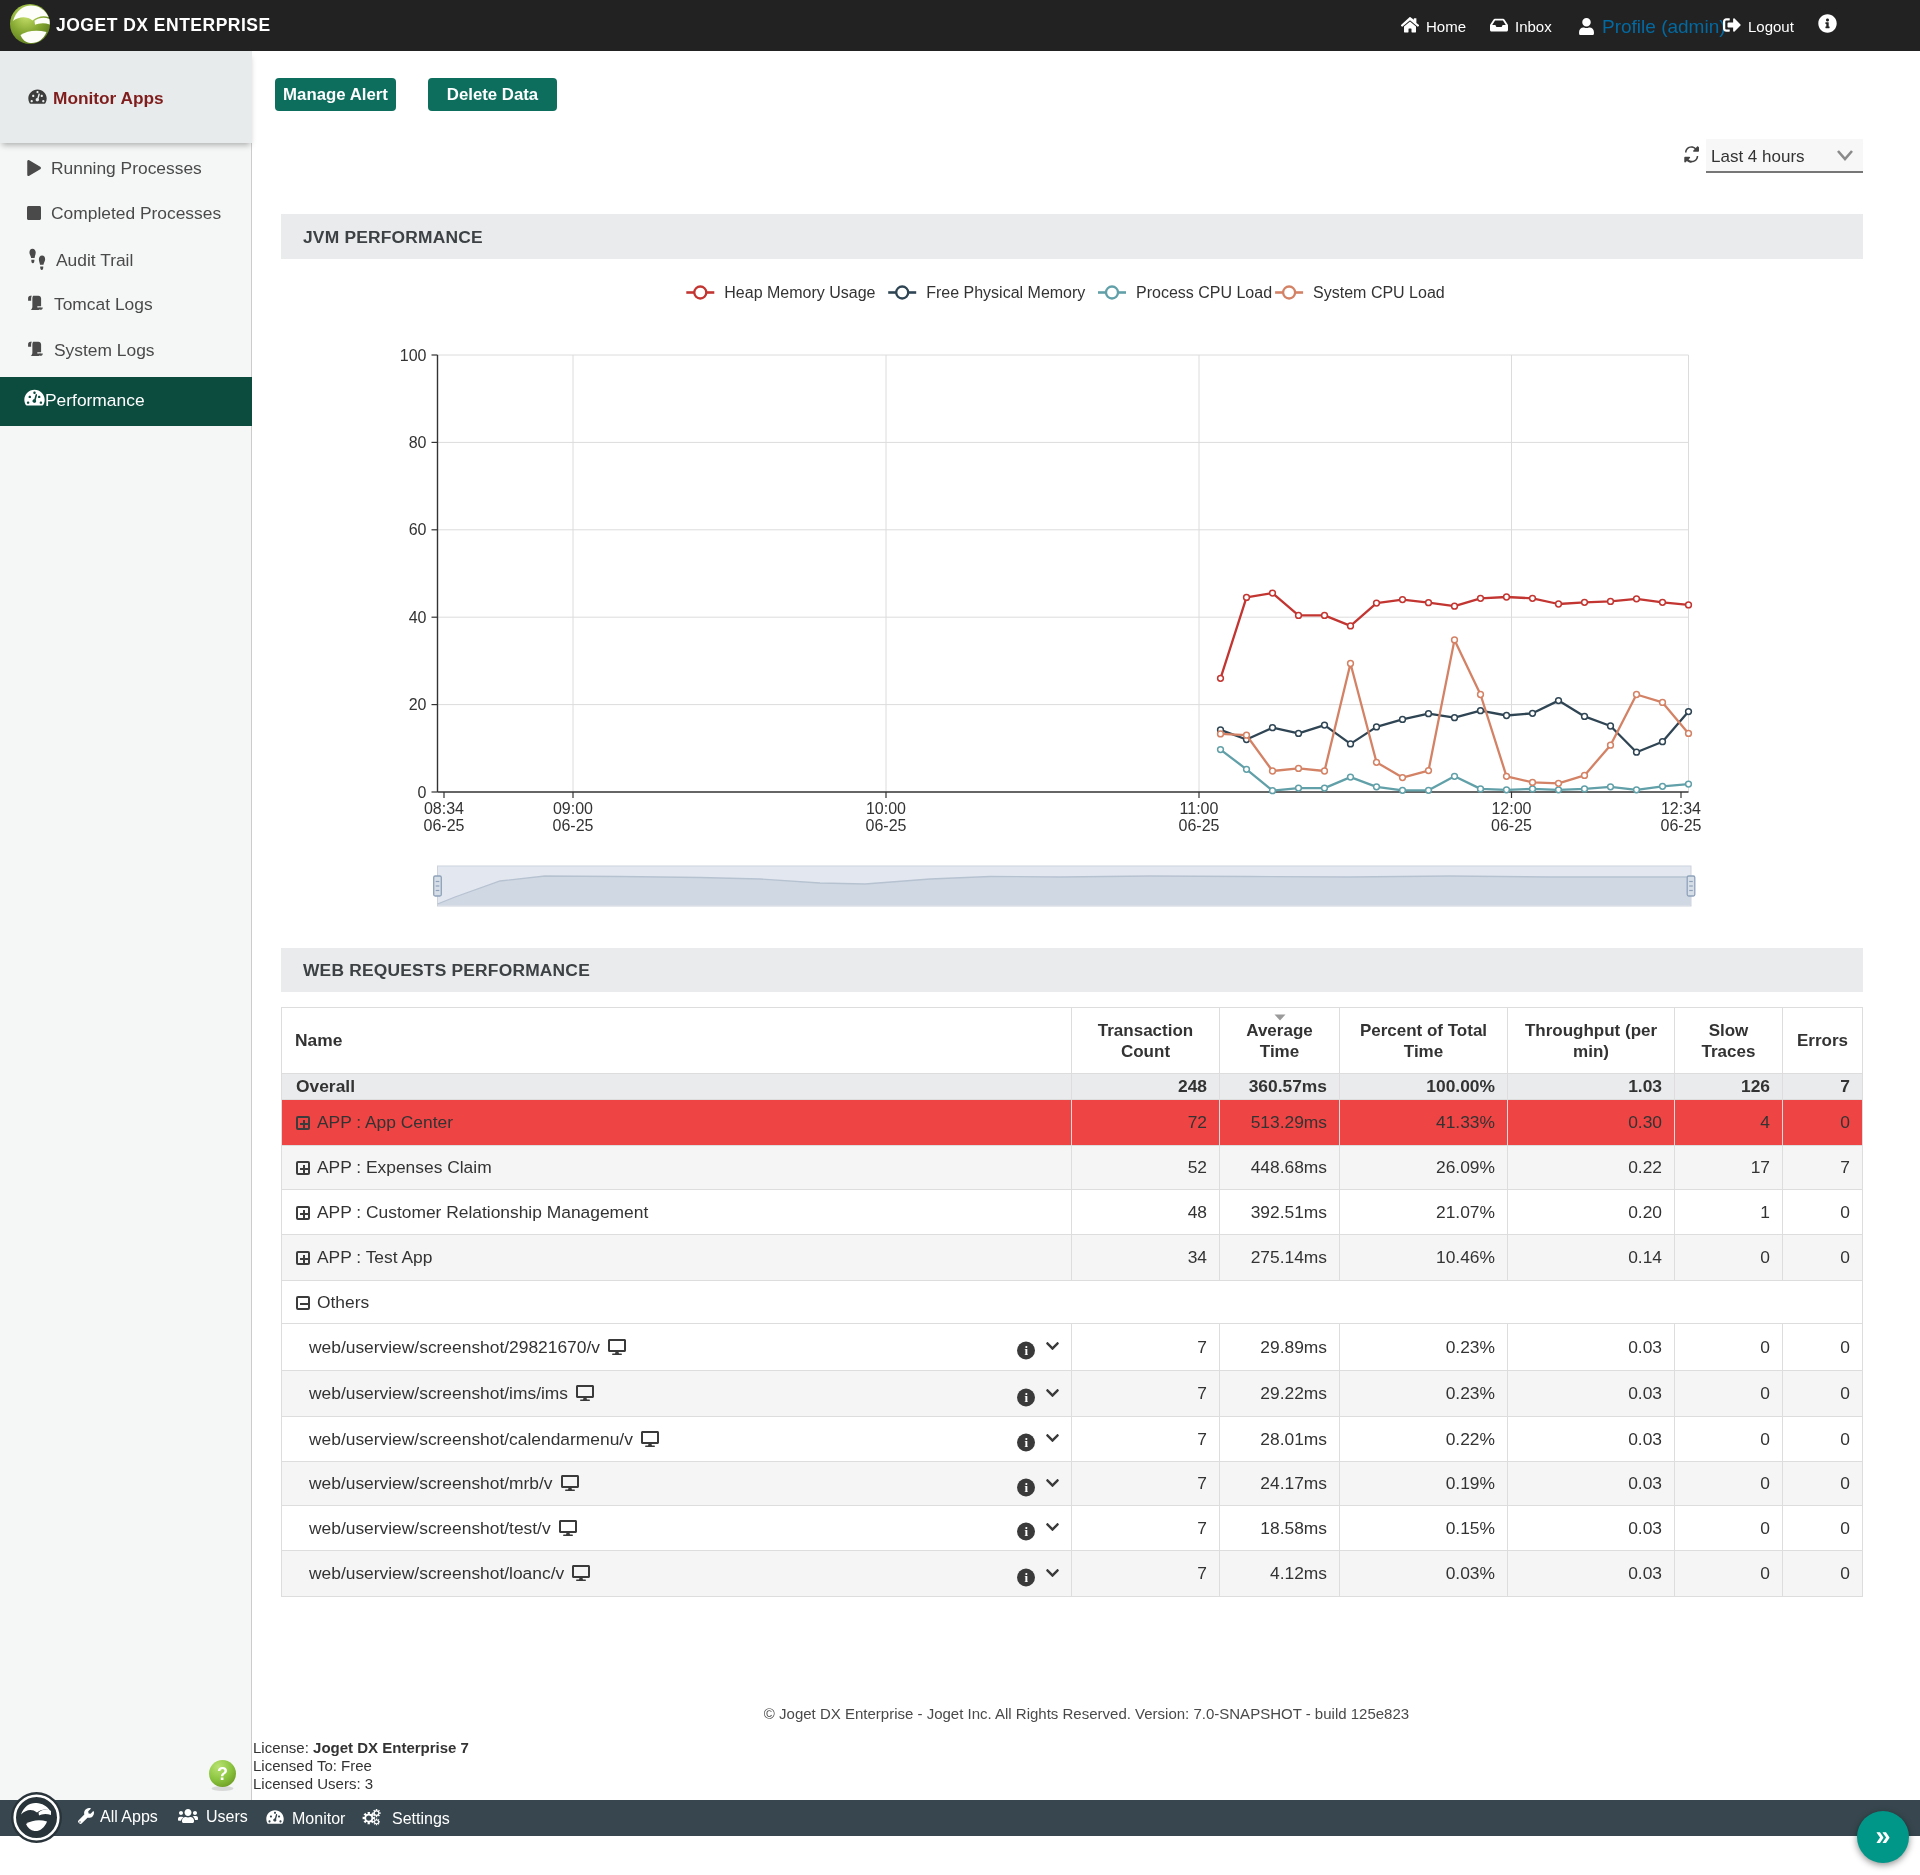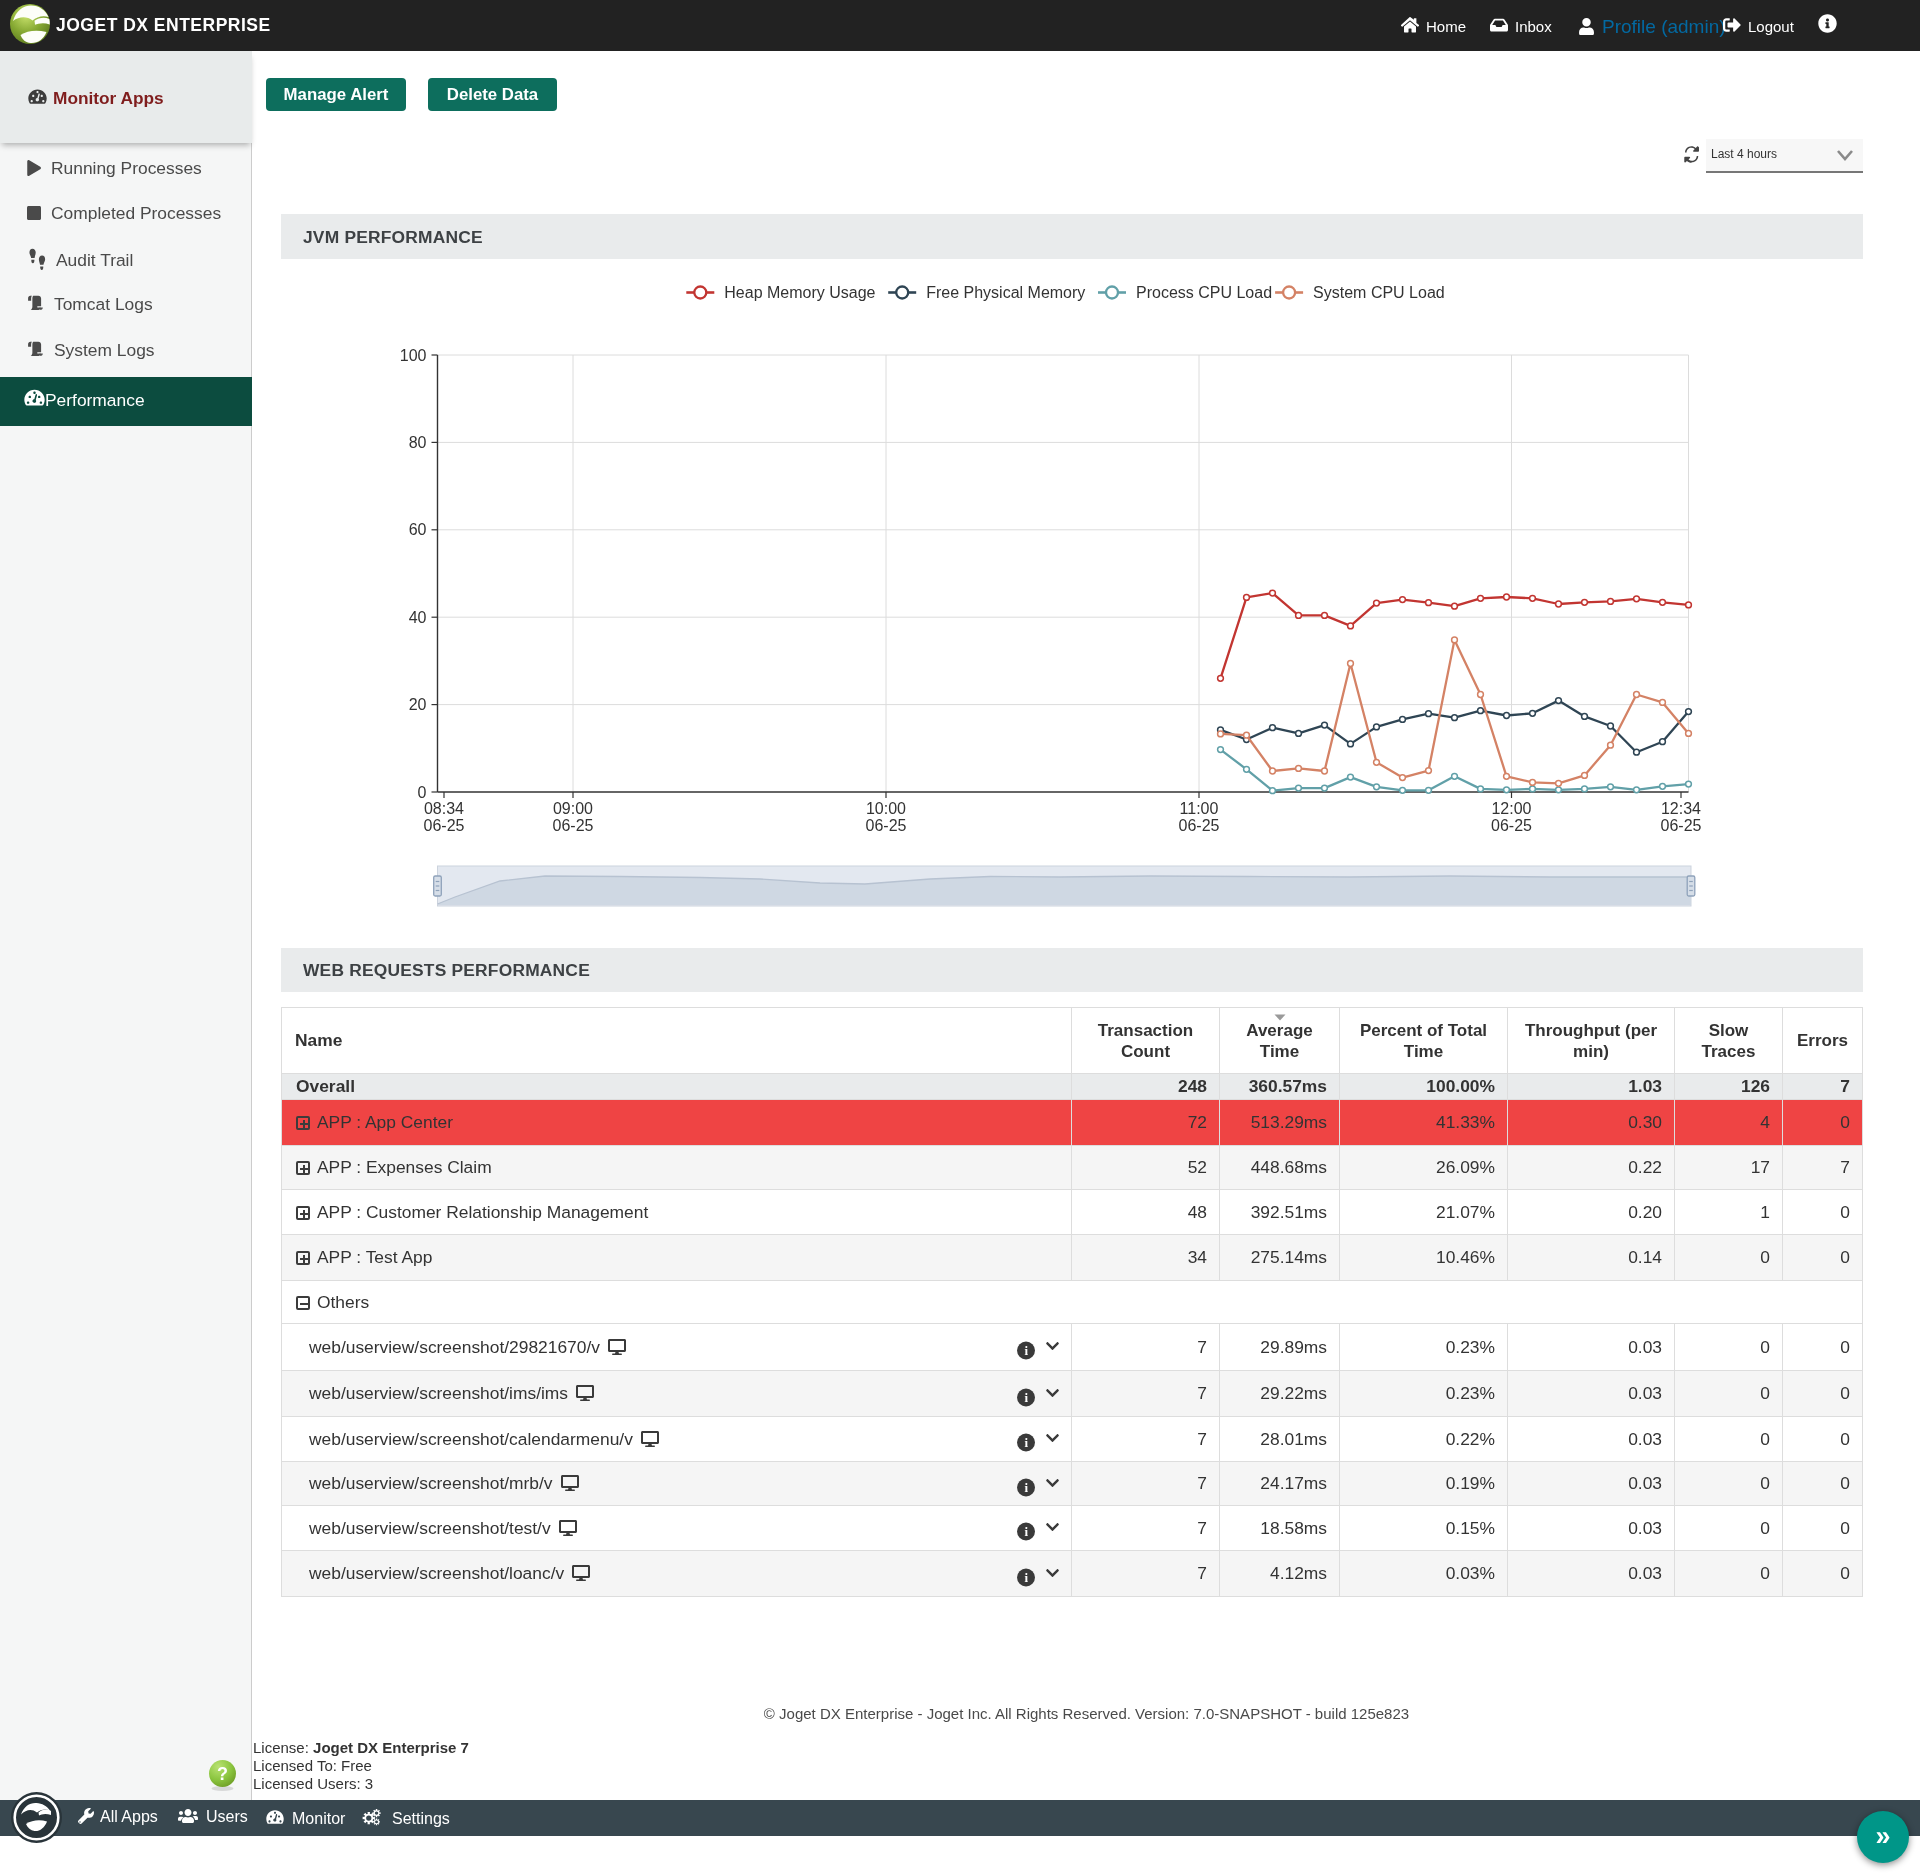"Manage Alert" div.btn { left: 266px -> 275px; width: 140px -> 121px }
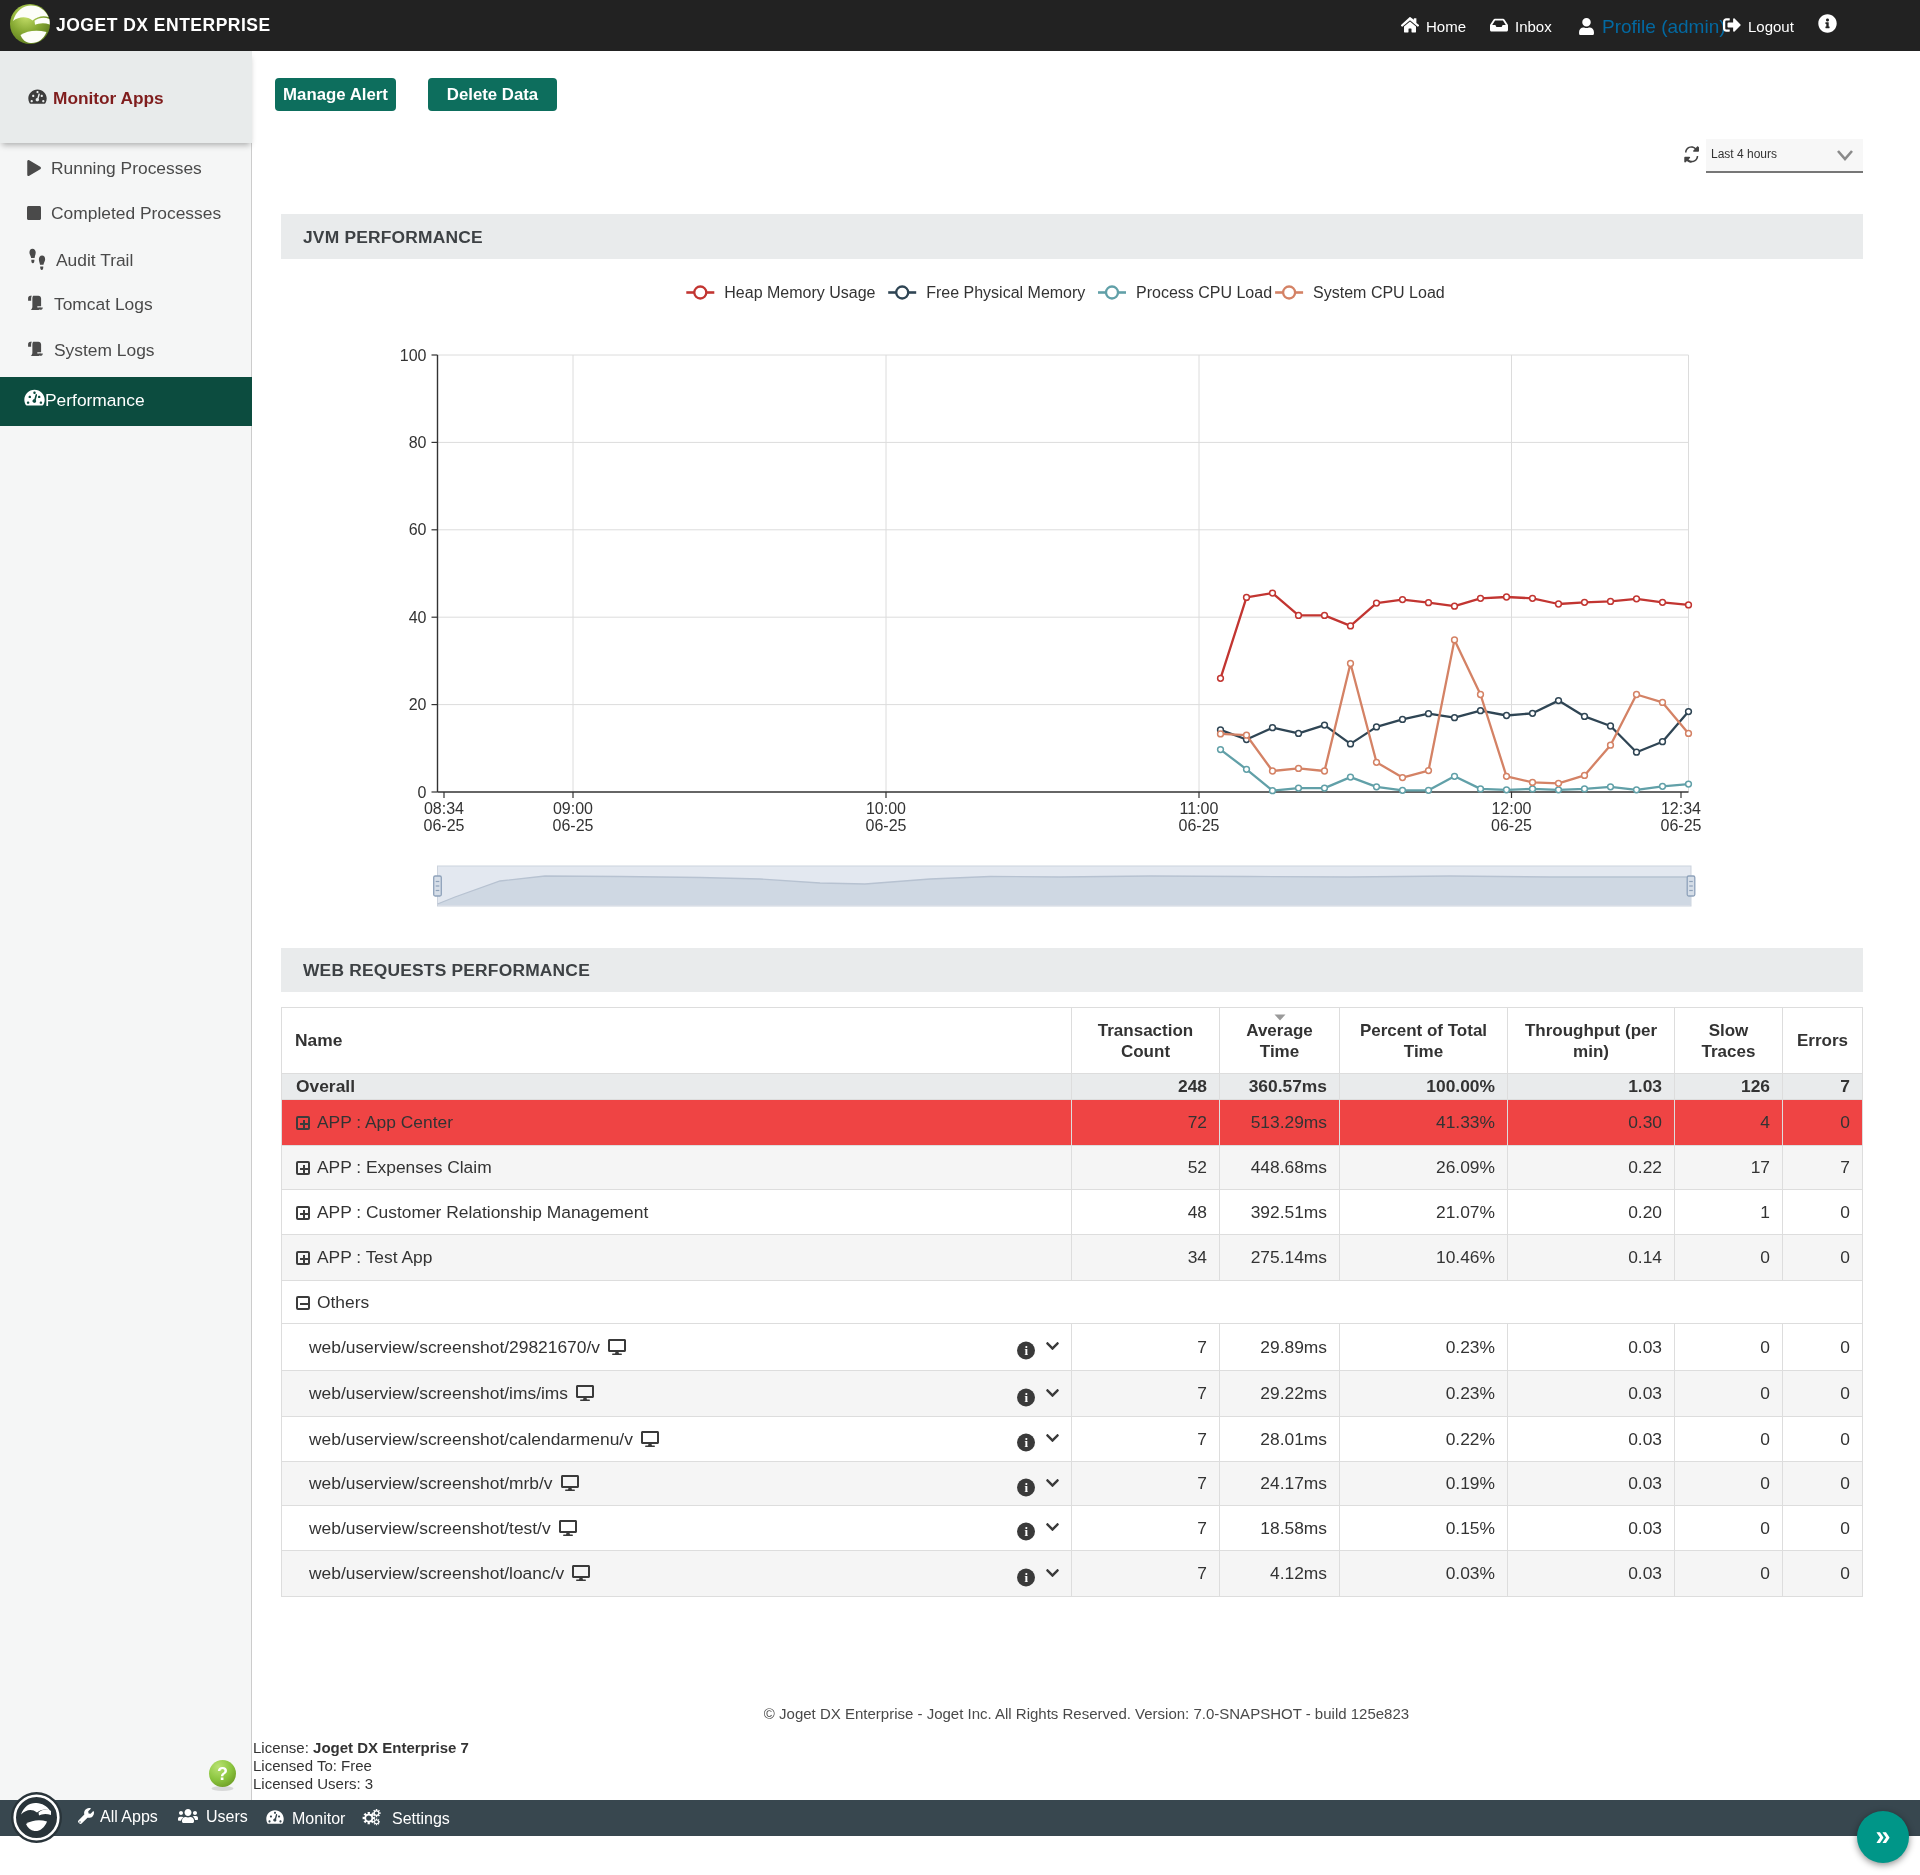"Last 4 hours" span { font-size: 12px -> 17px }
